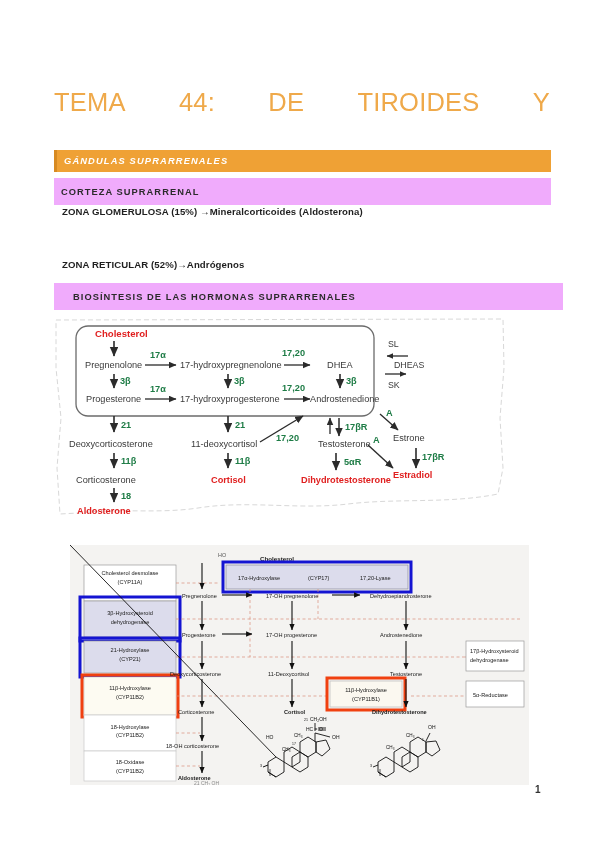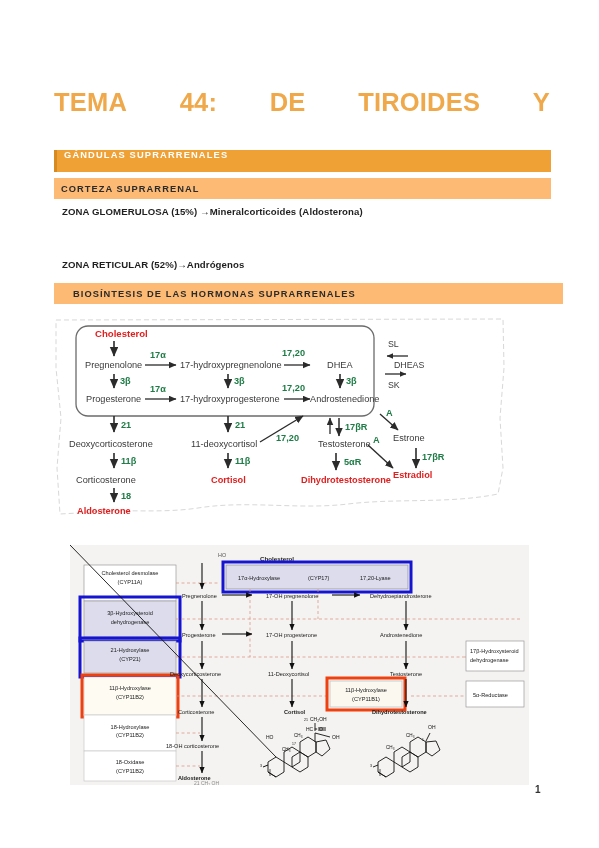"TEMA" .doc-title { font-weight: 700 -> 400 }
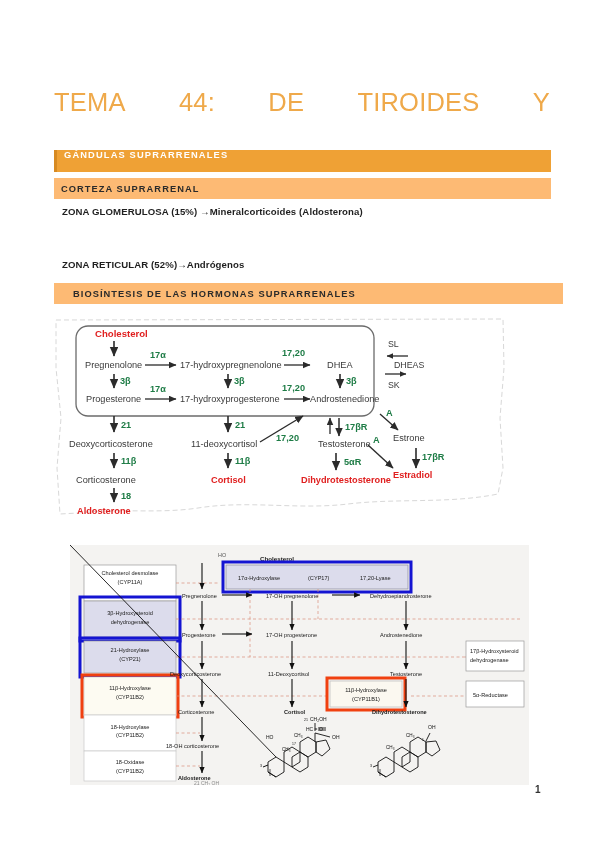"GÁNDULAS SUPRARRENALES" .band-orange { align-items: none -> center; font-style: none -> italic }
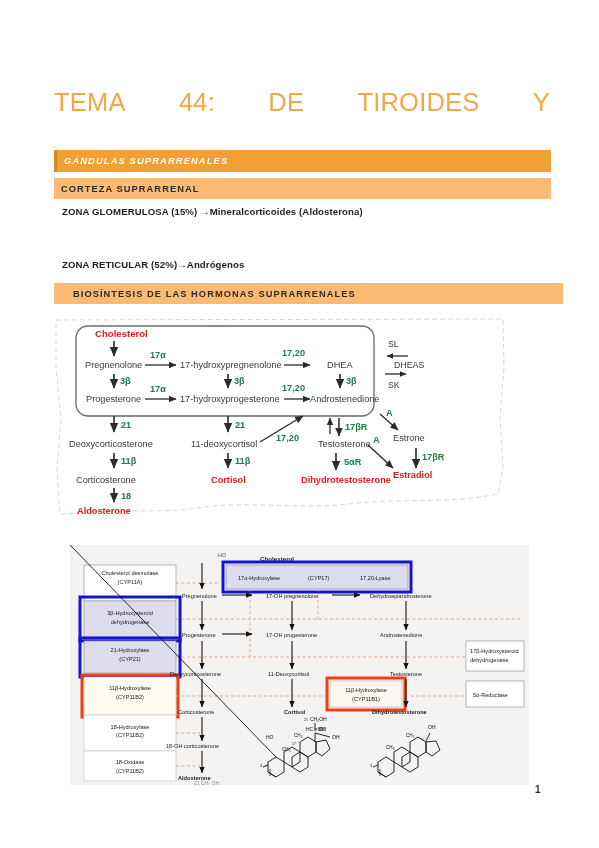"CORTEZA SUPRARRENAL" .band-peach { background: #fdba74 -> #f0abfc; height: 21px -> 27px }
